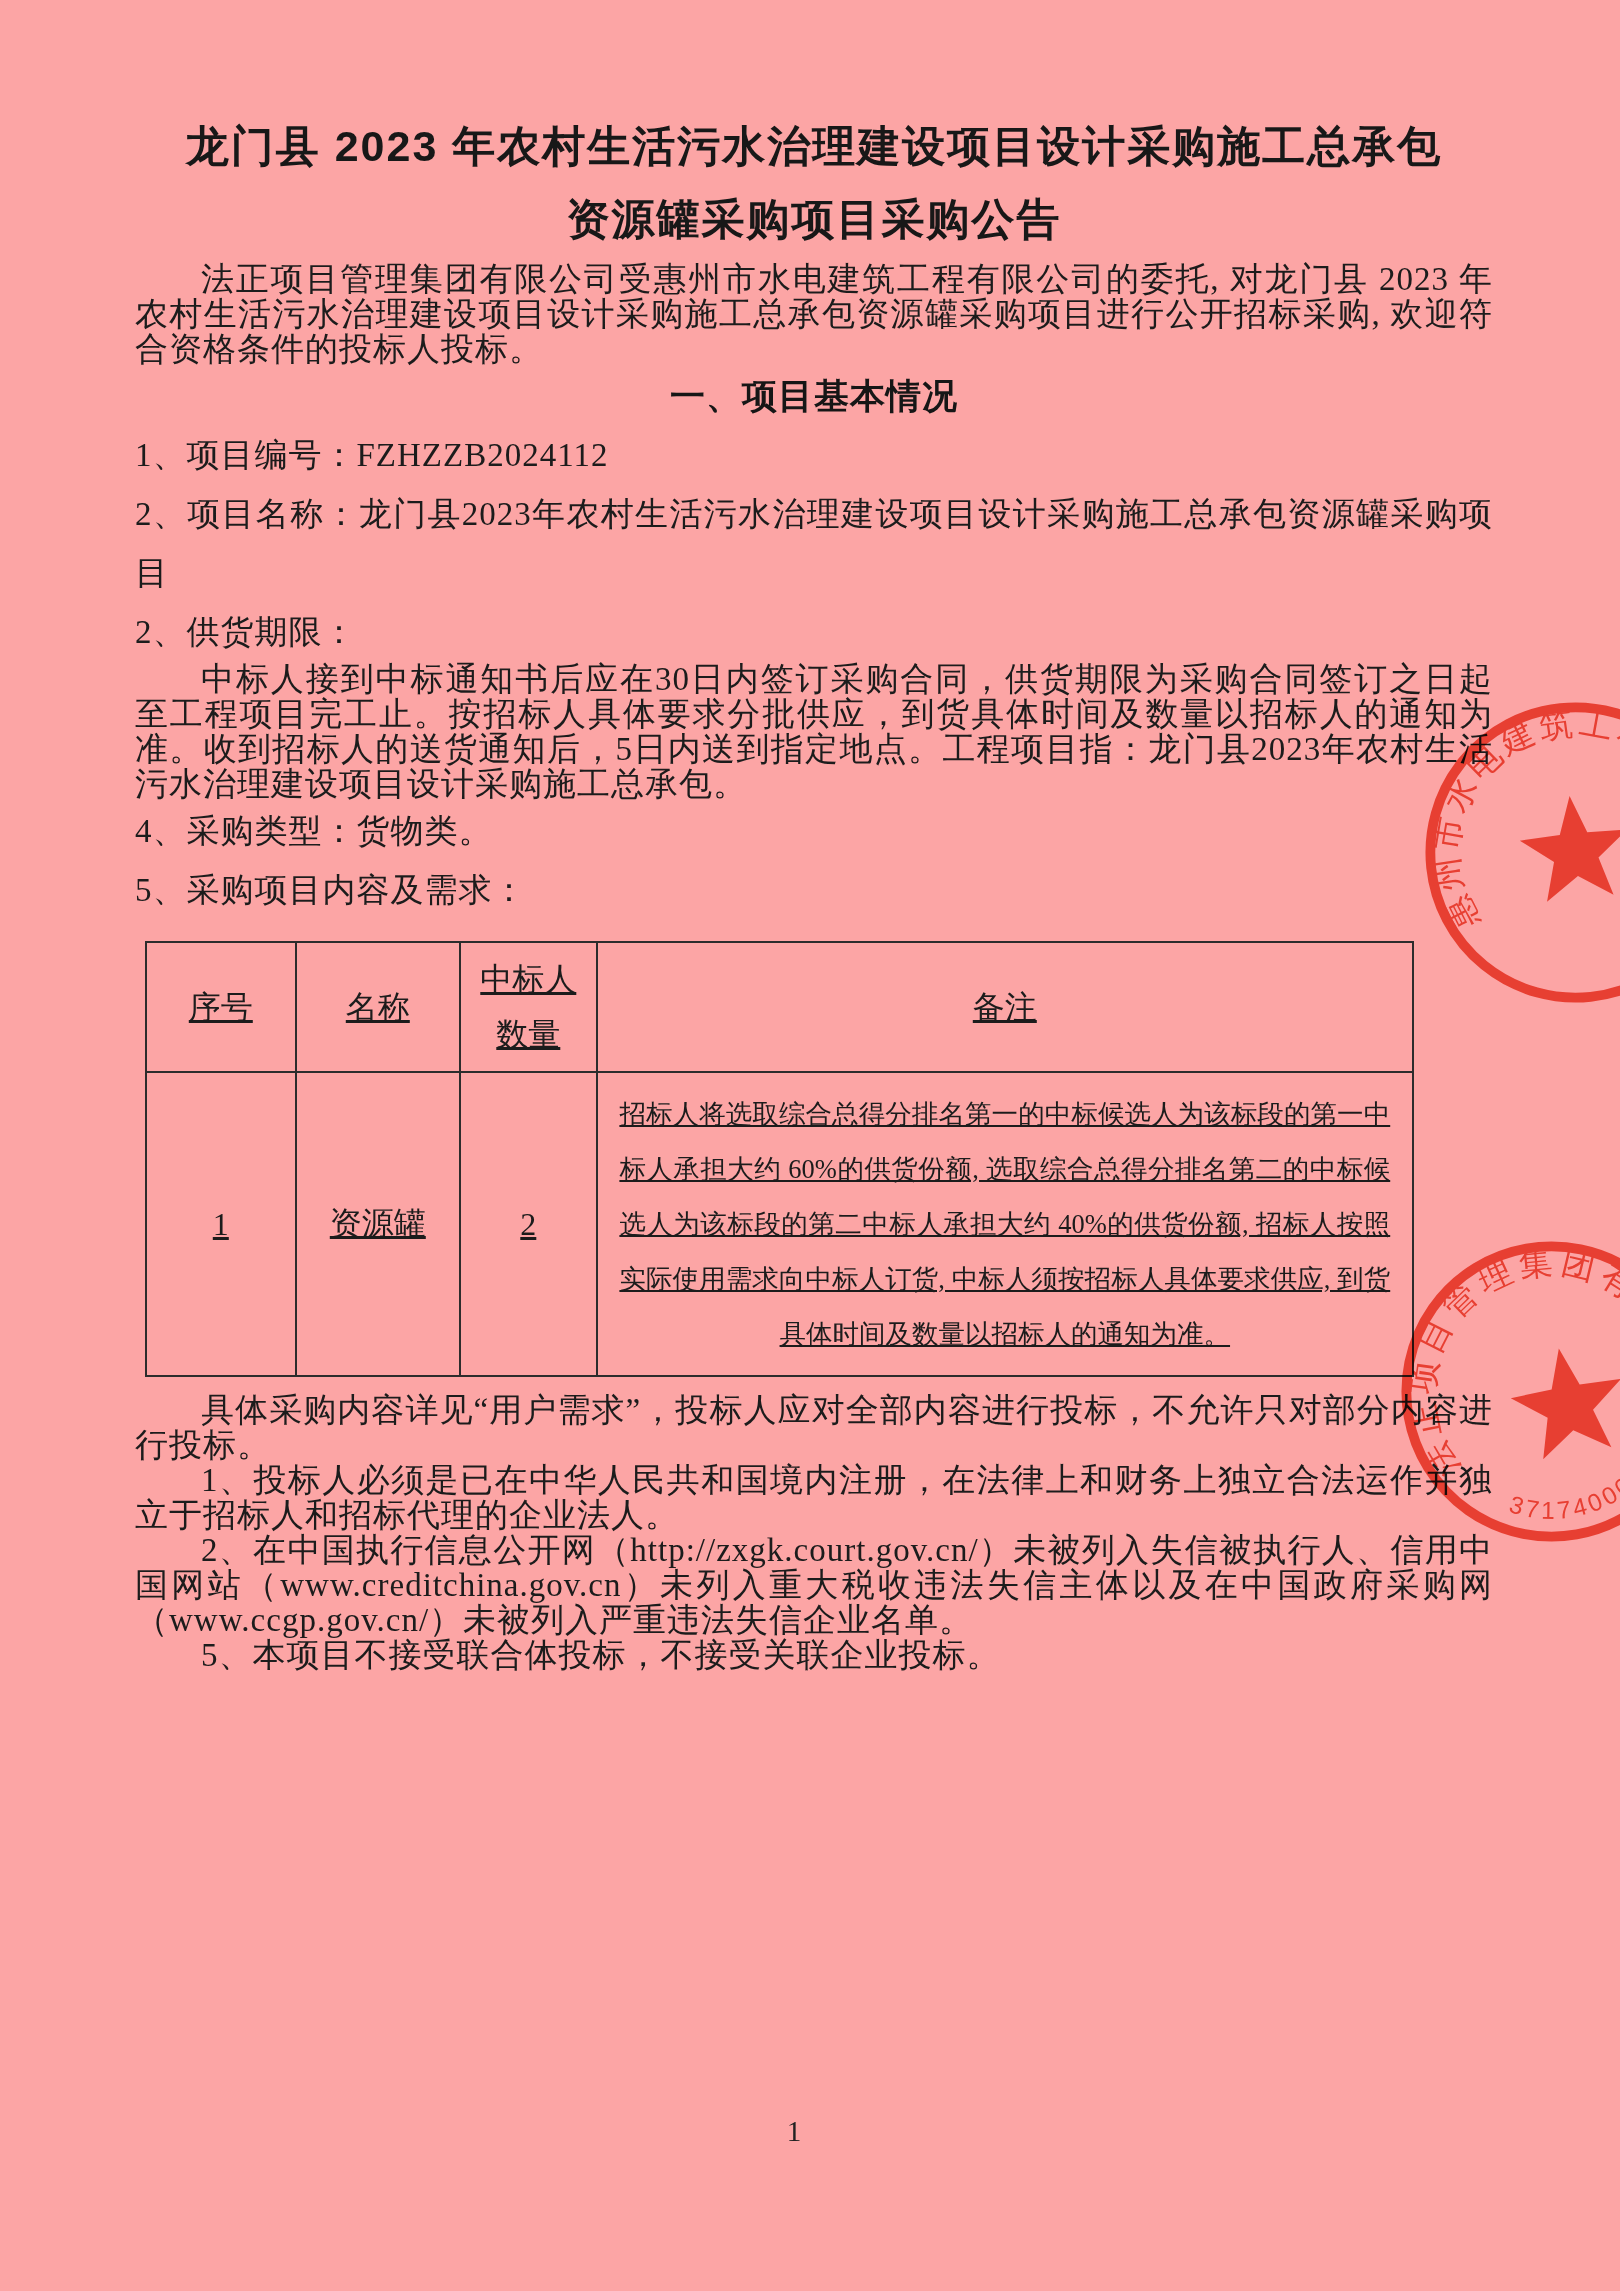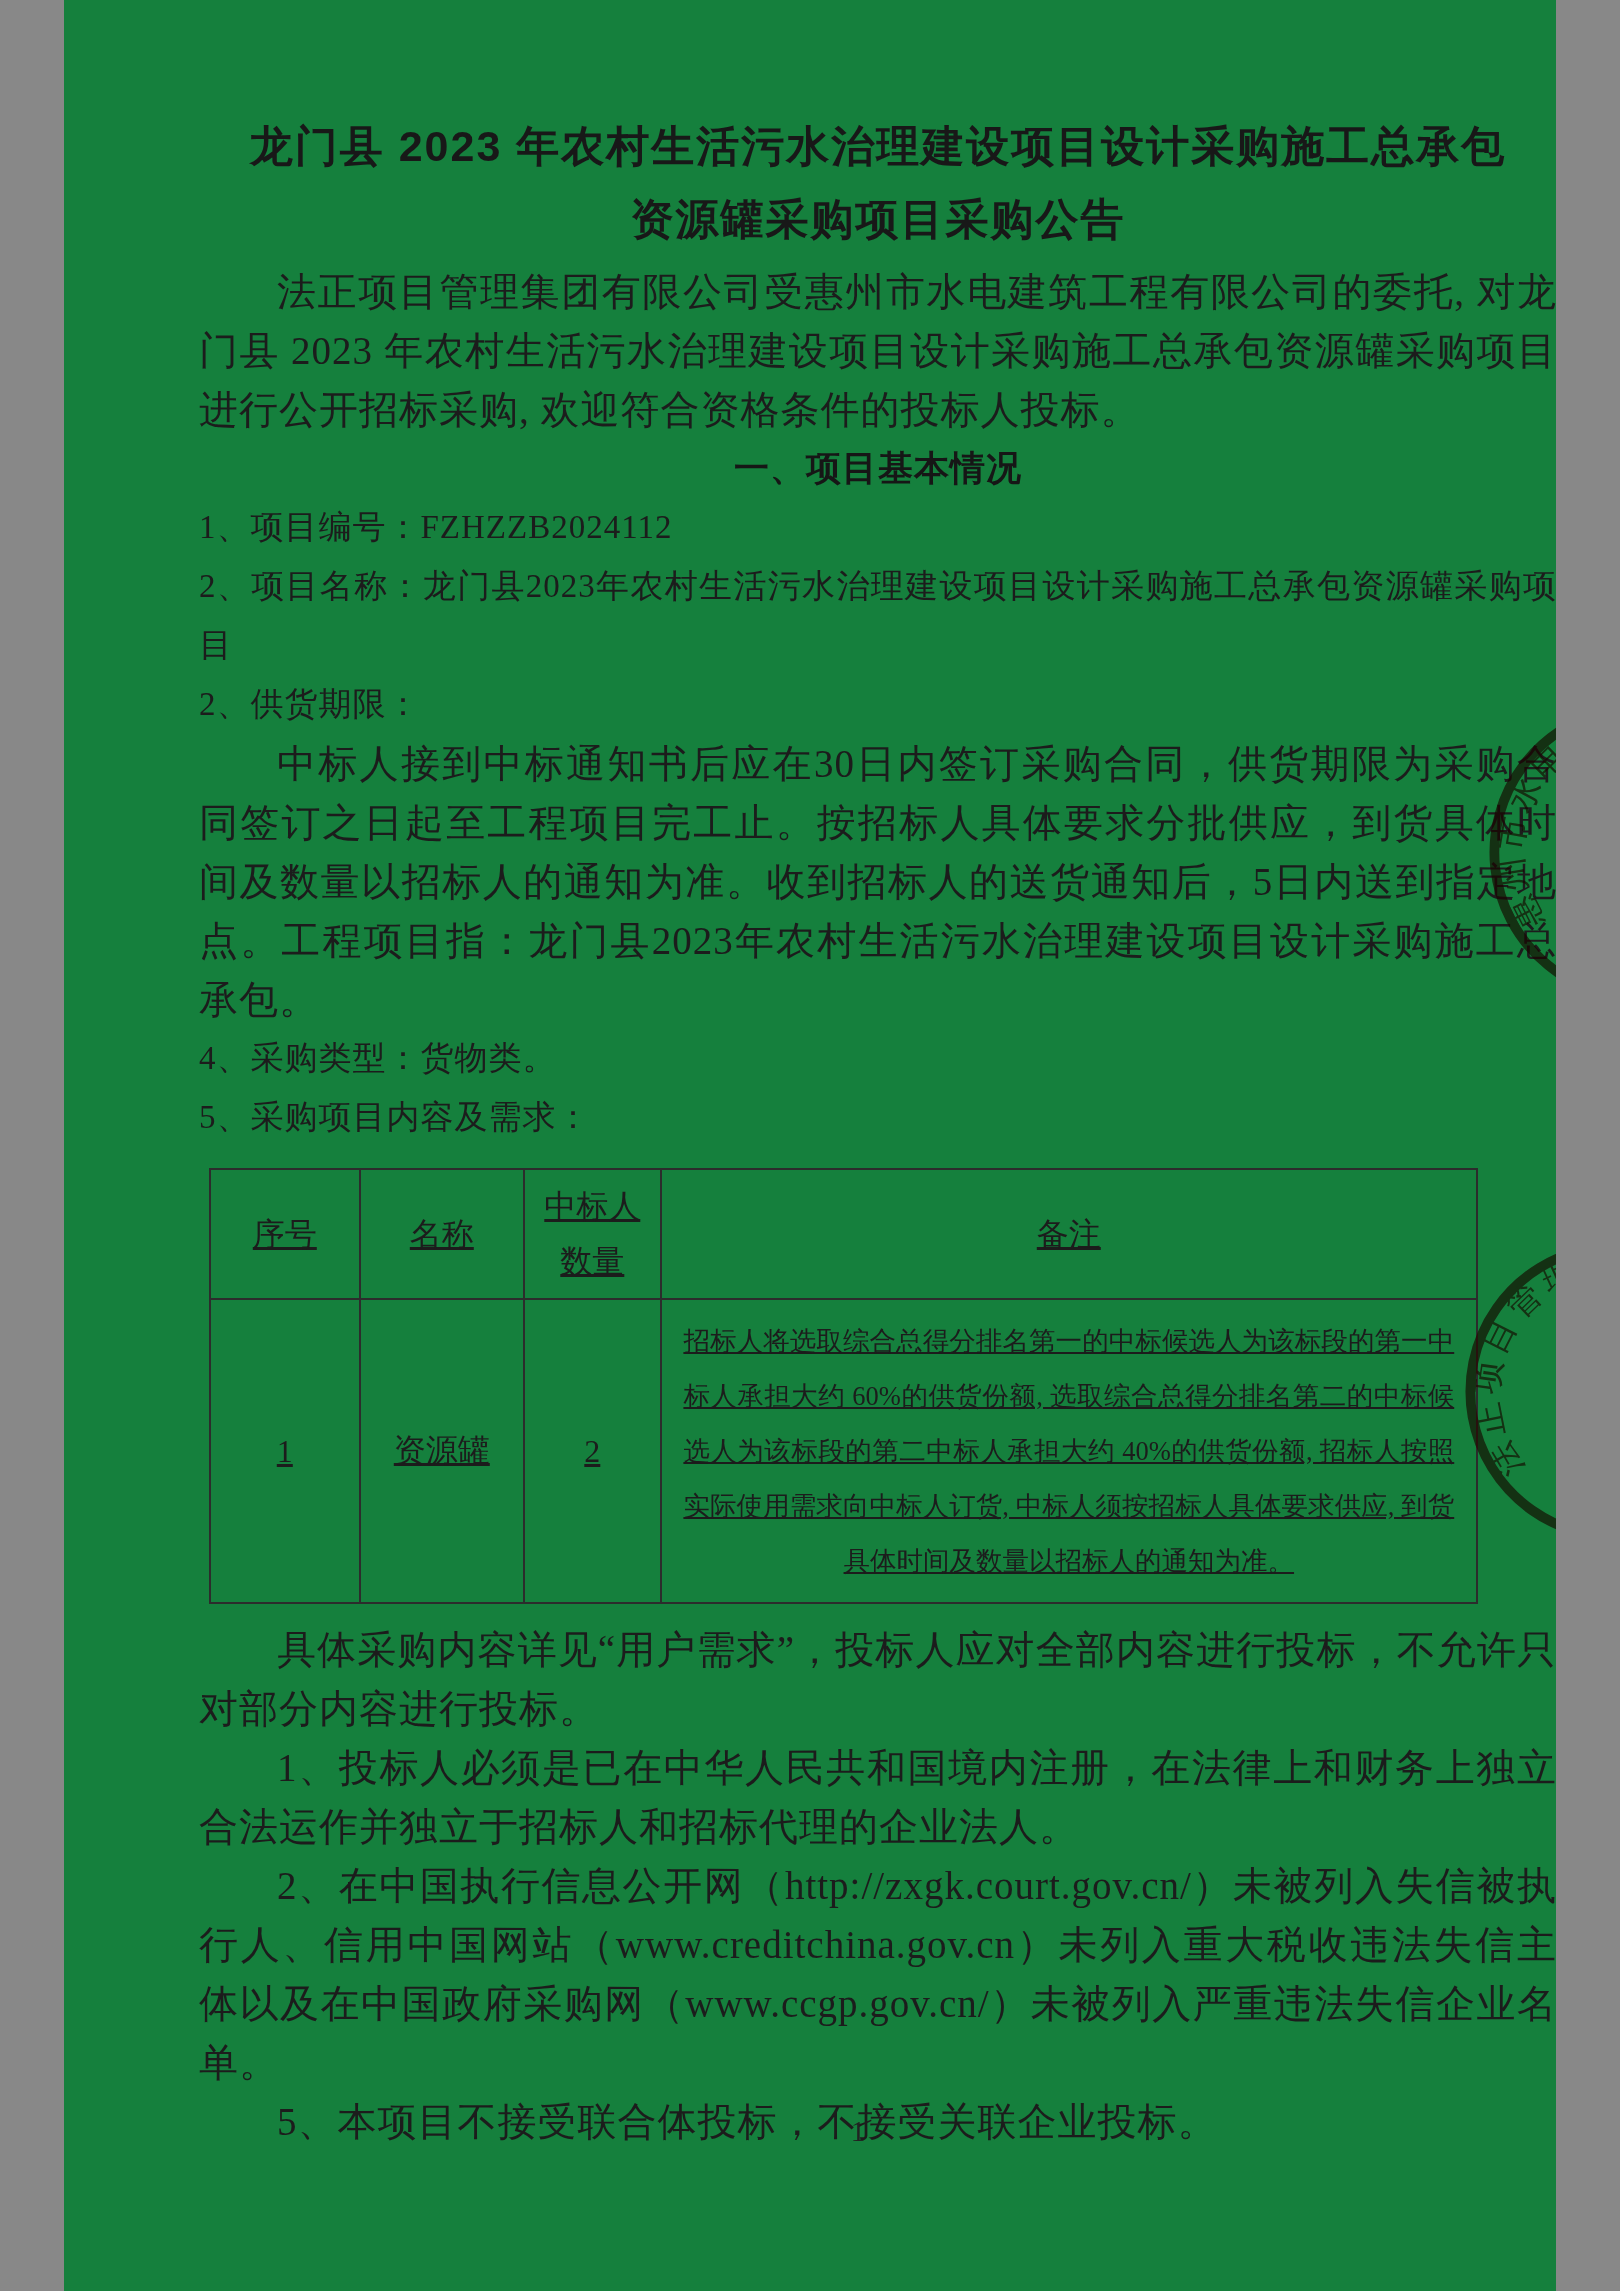"龙门县 2023 年农村生活污水治理建设项目设计采购施工总承包" .page { background: #15803d -> #fca5a5; width: 1492px -> 1620px }
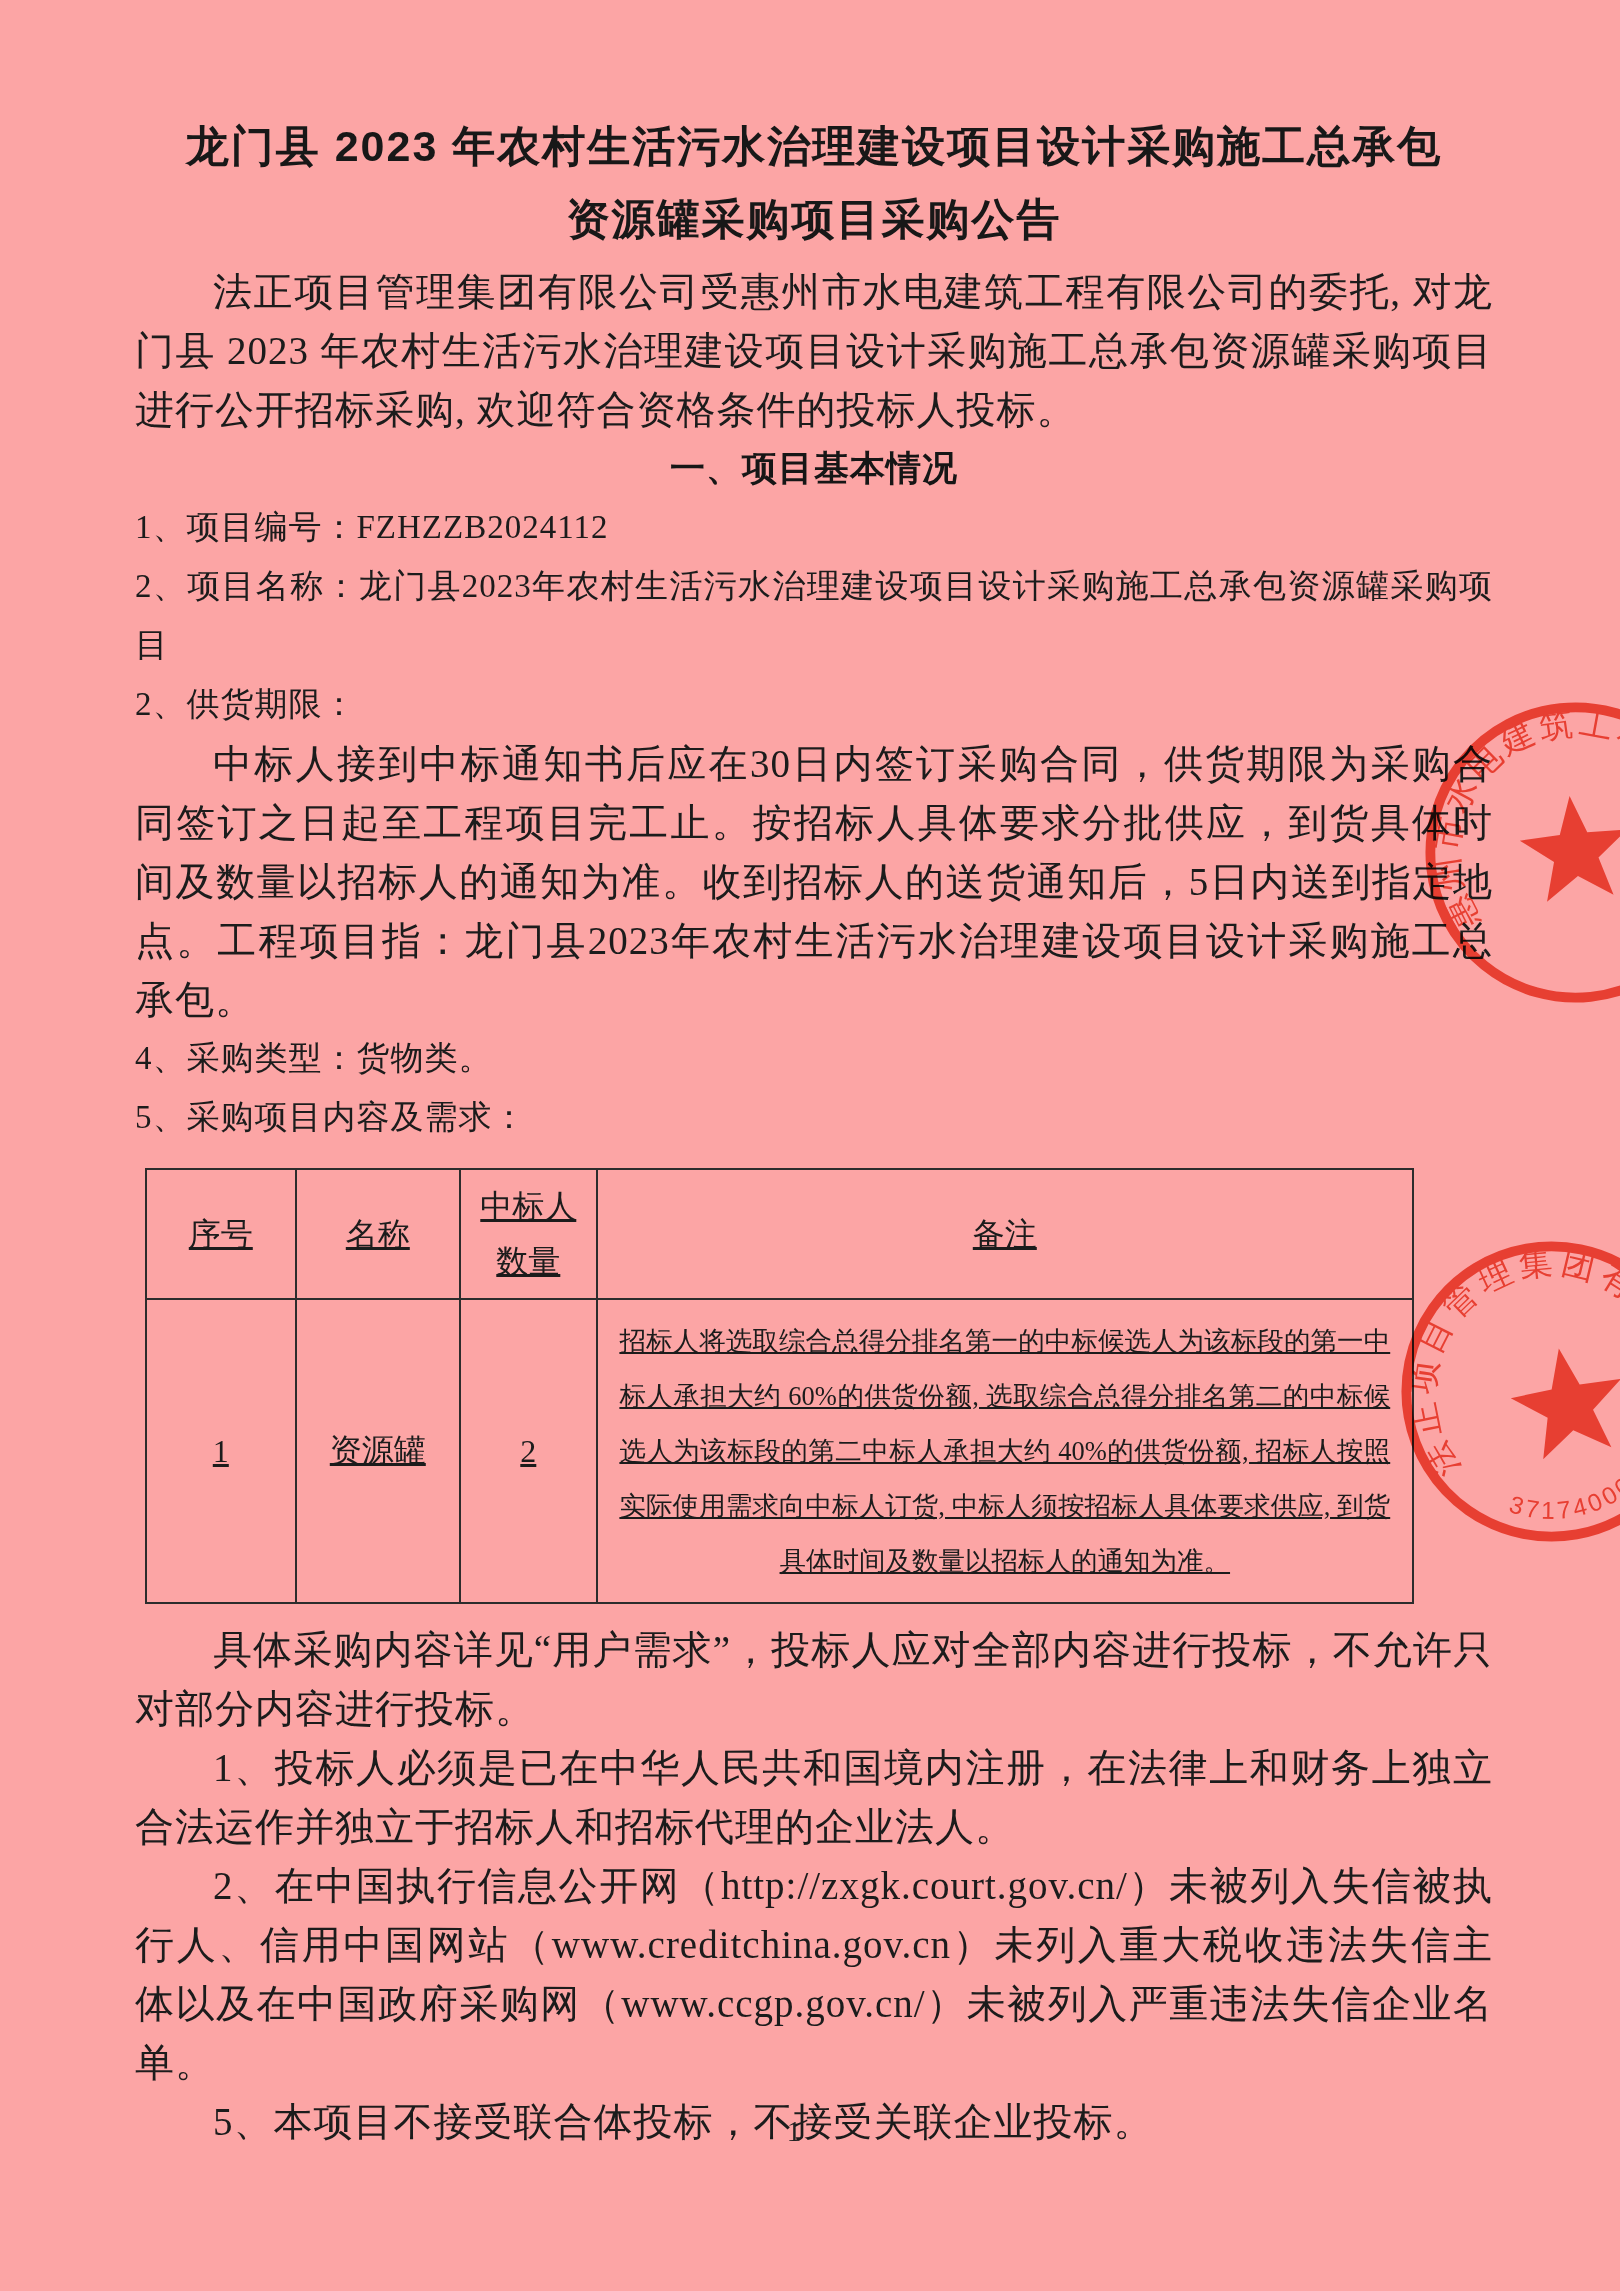"法正项目管理集团有限公司受惠州市水电建筑工程有限公司的委托, 对龙门县 2023" .para { font-size: 39px -> 33px; line-height: 59px -> 35px }
